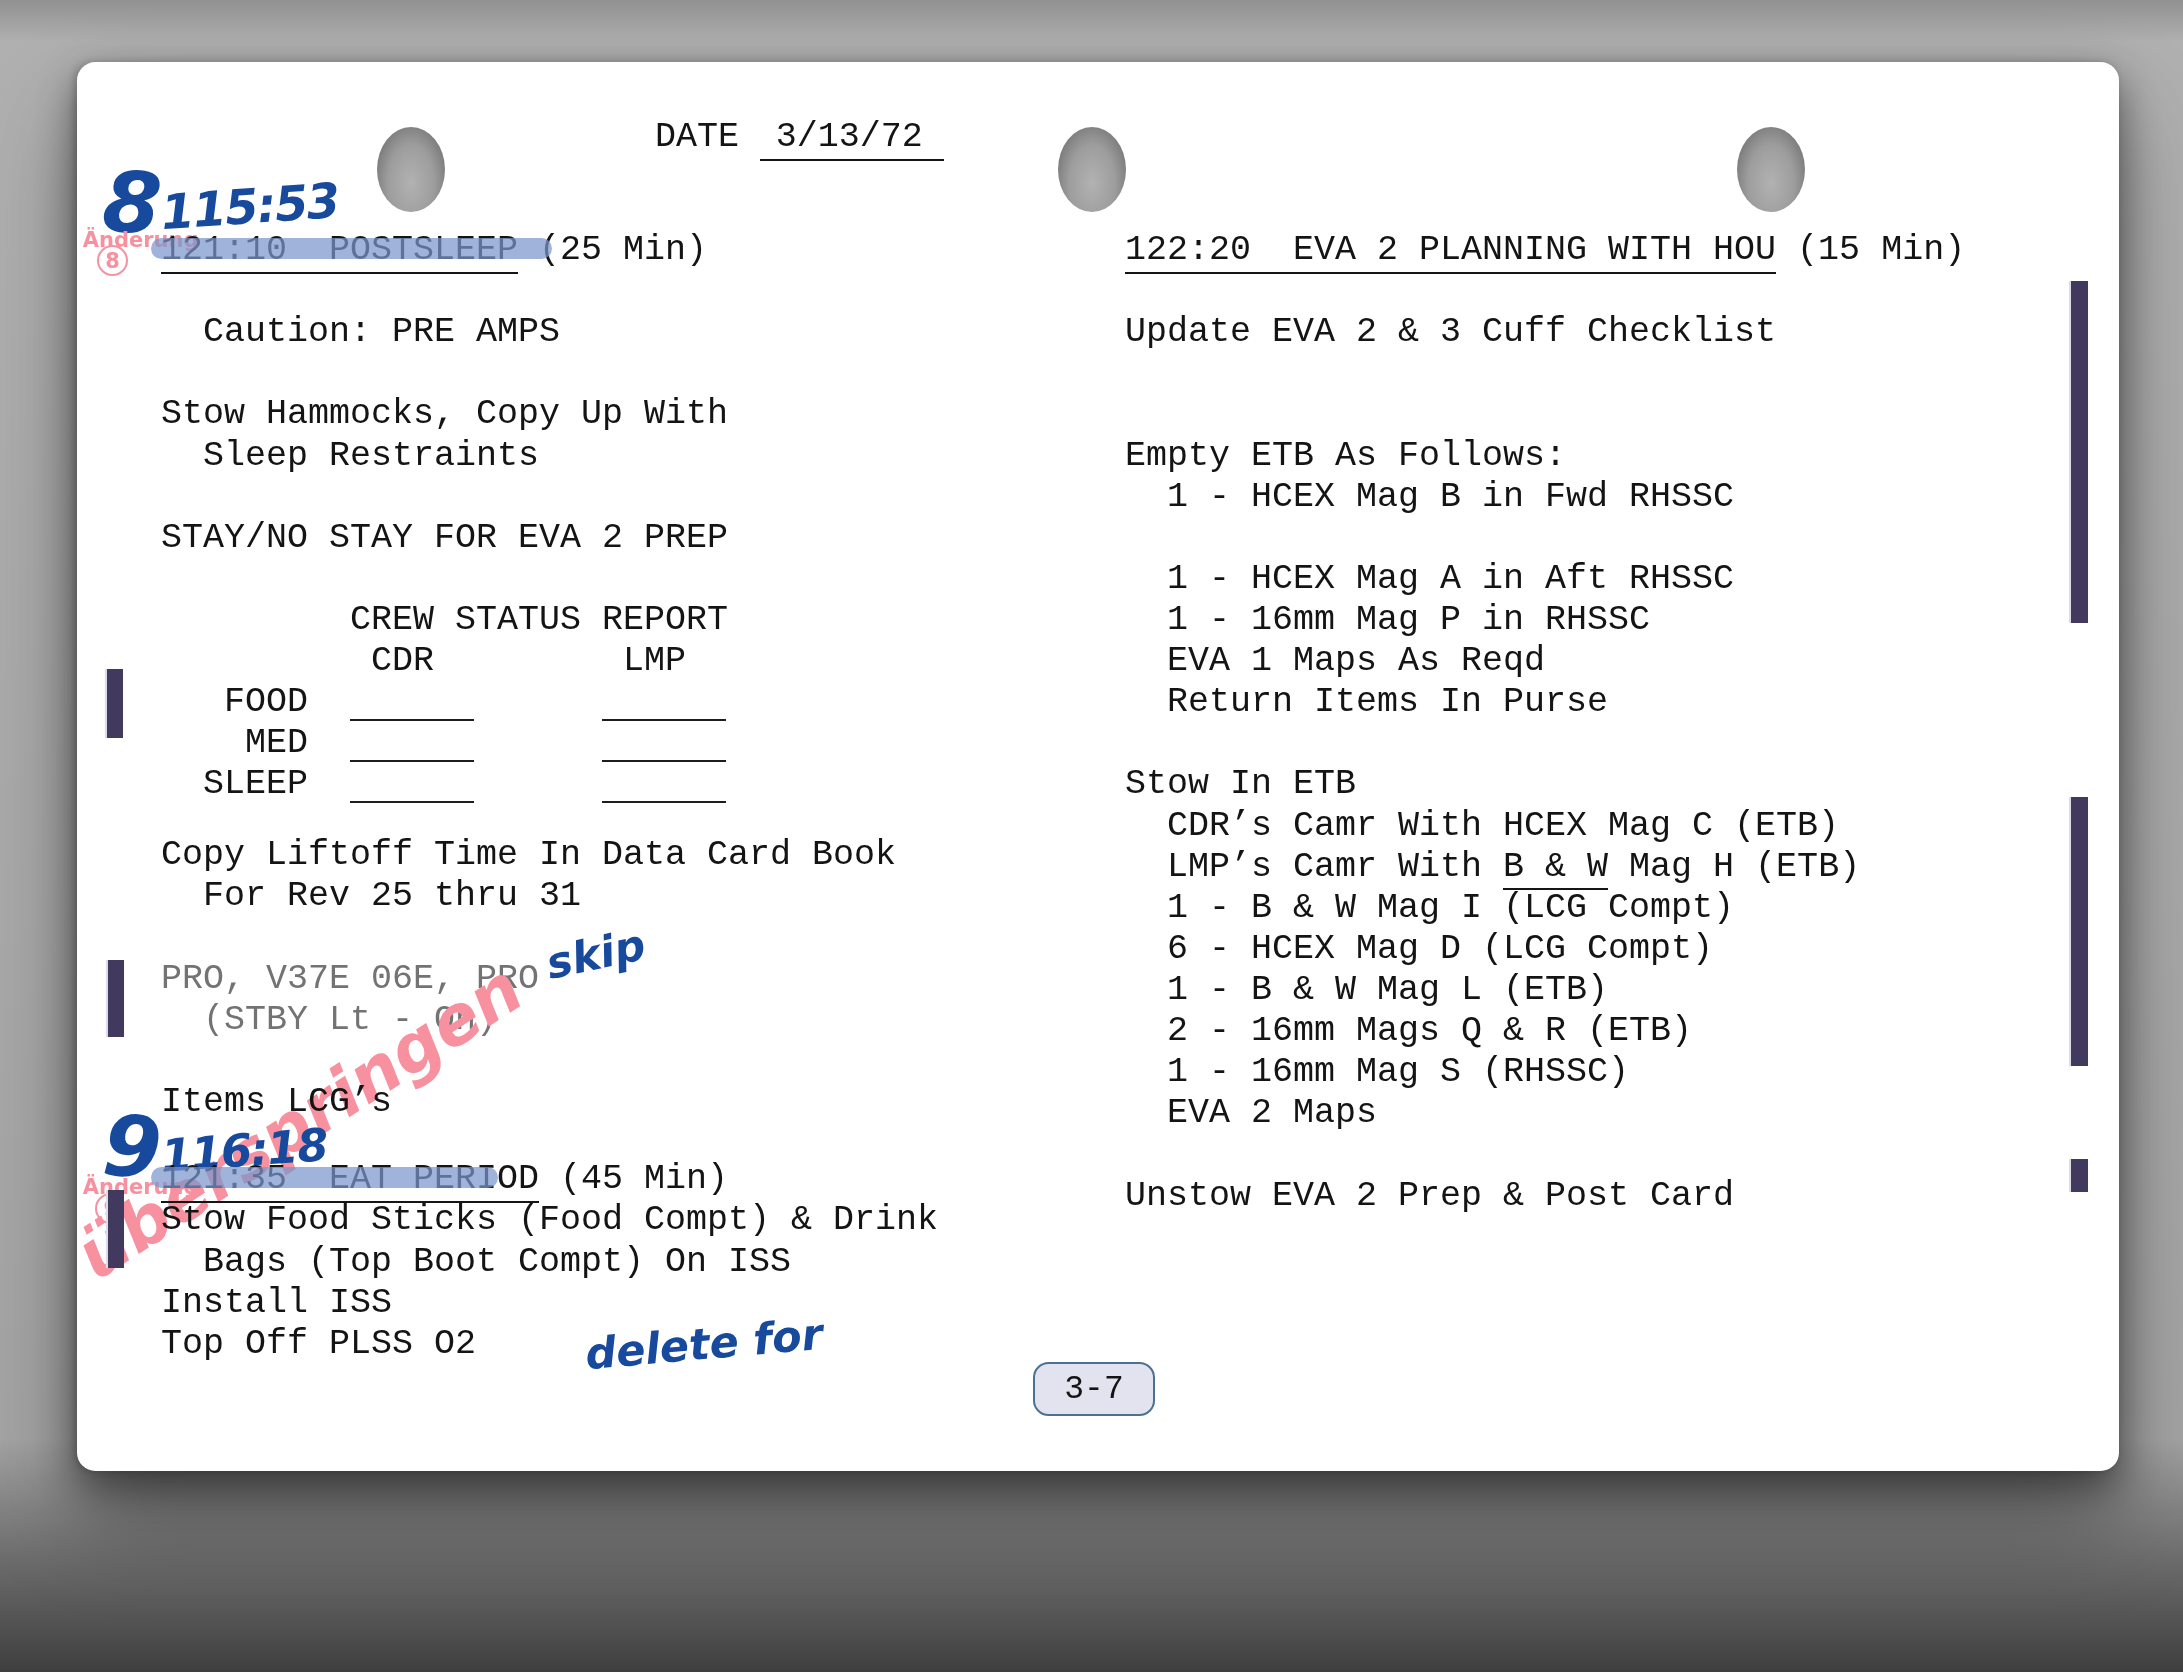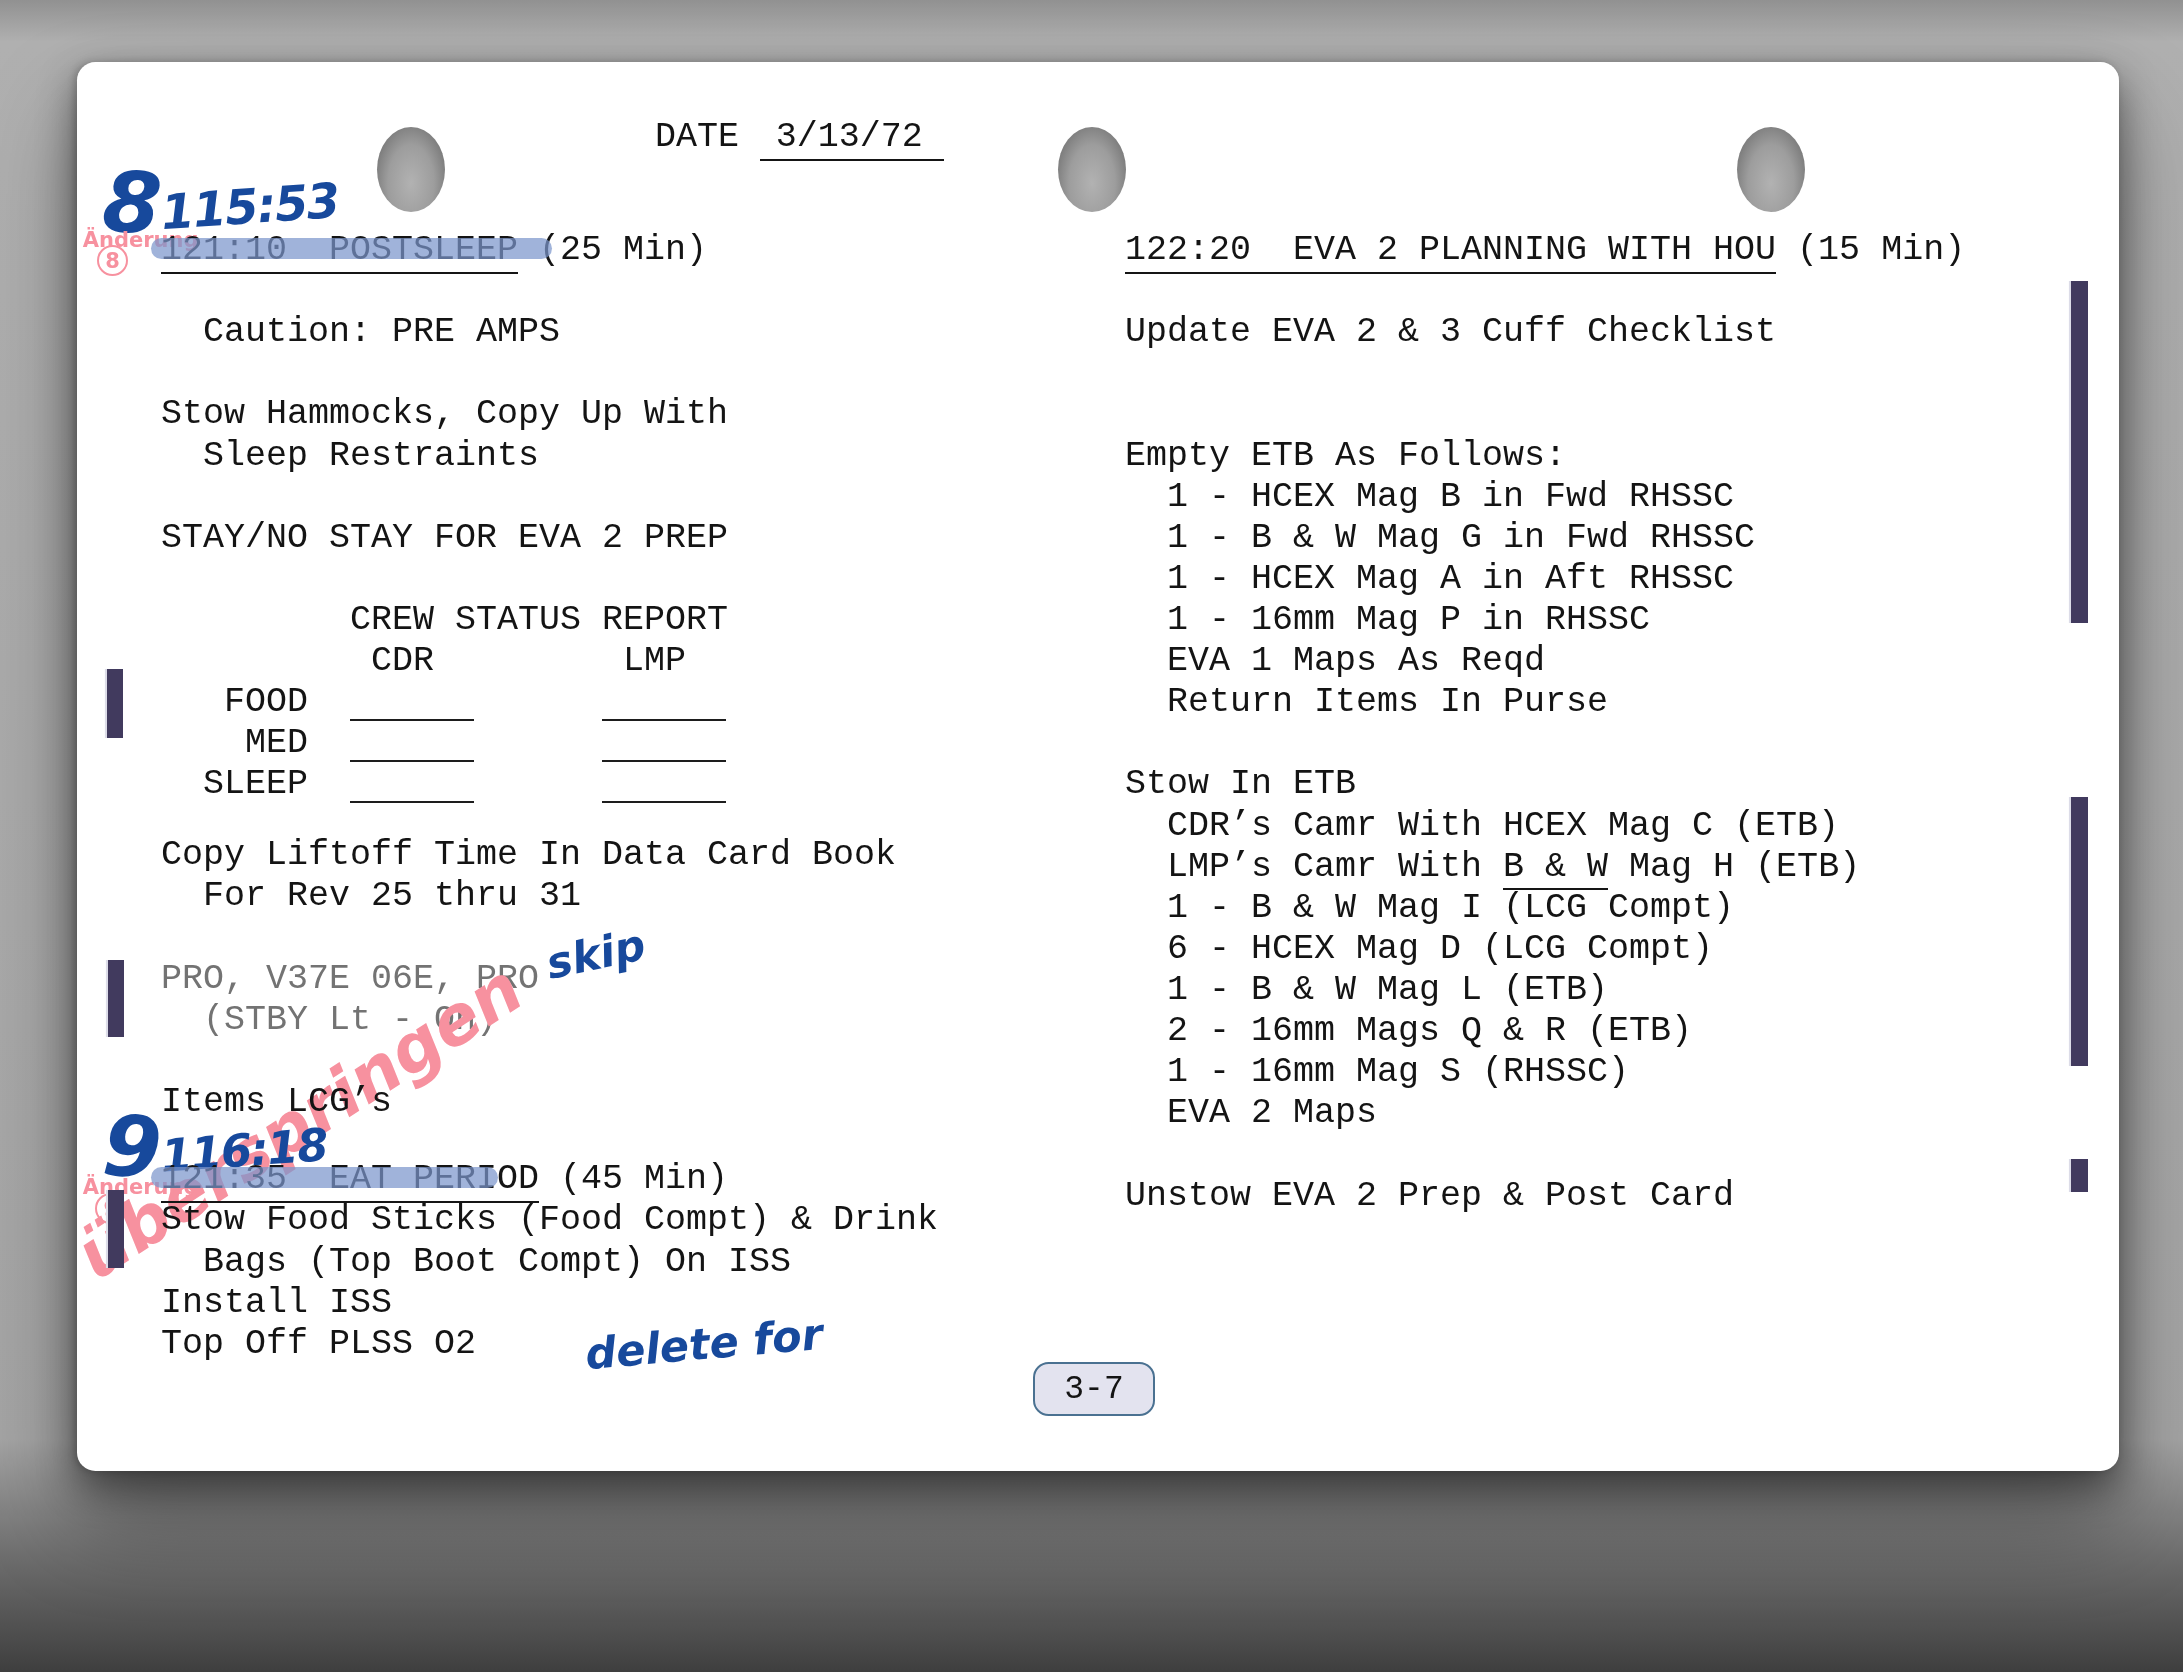"1 - B & W Mag G" div.tr { html: <div> 1 - B &amp; W Mag G in Fwd RHSSC</div> -> none }
